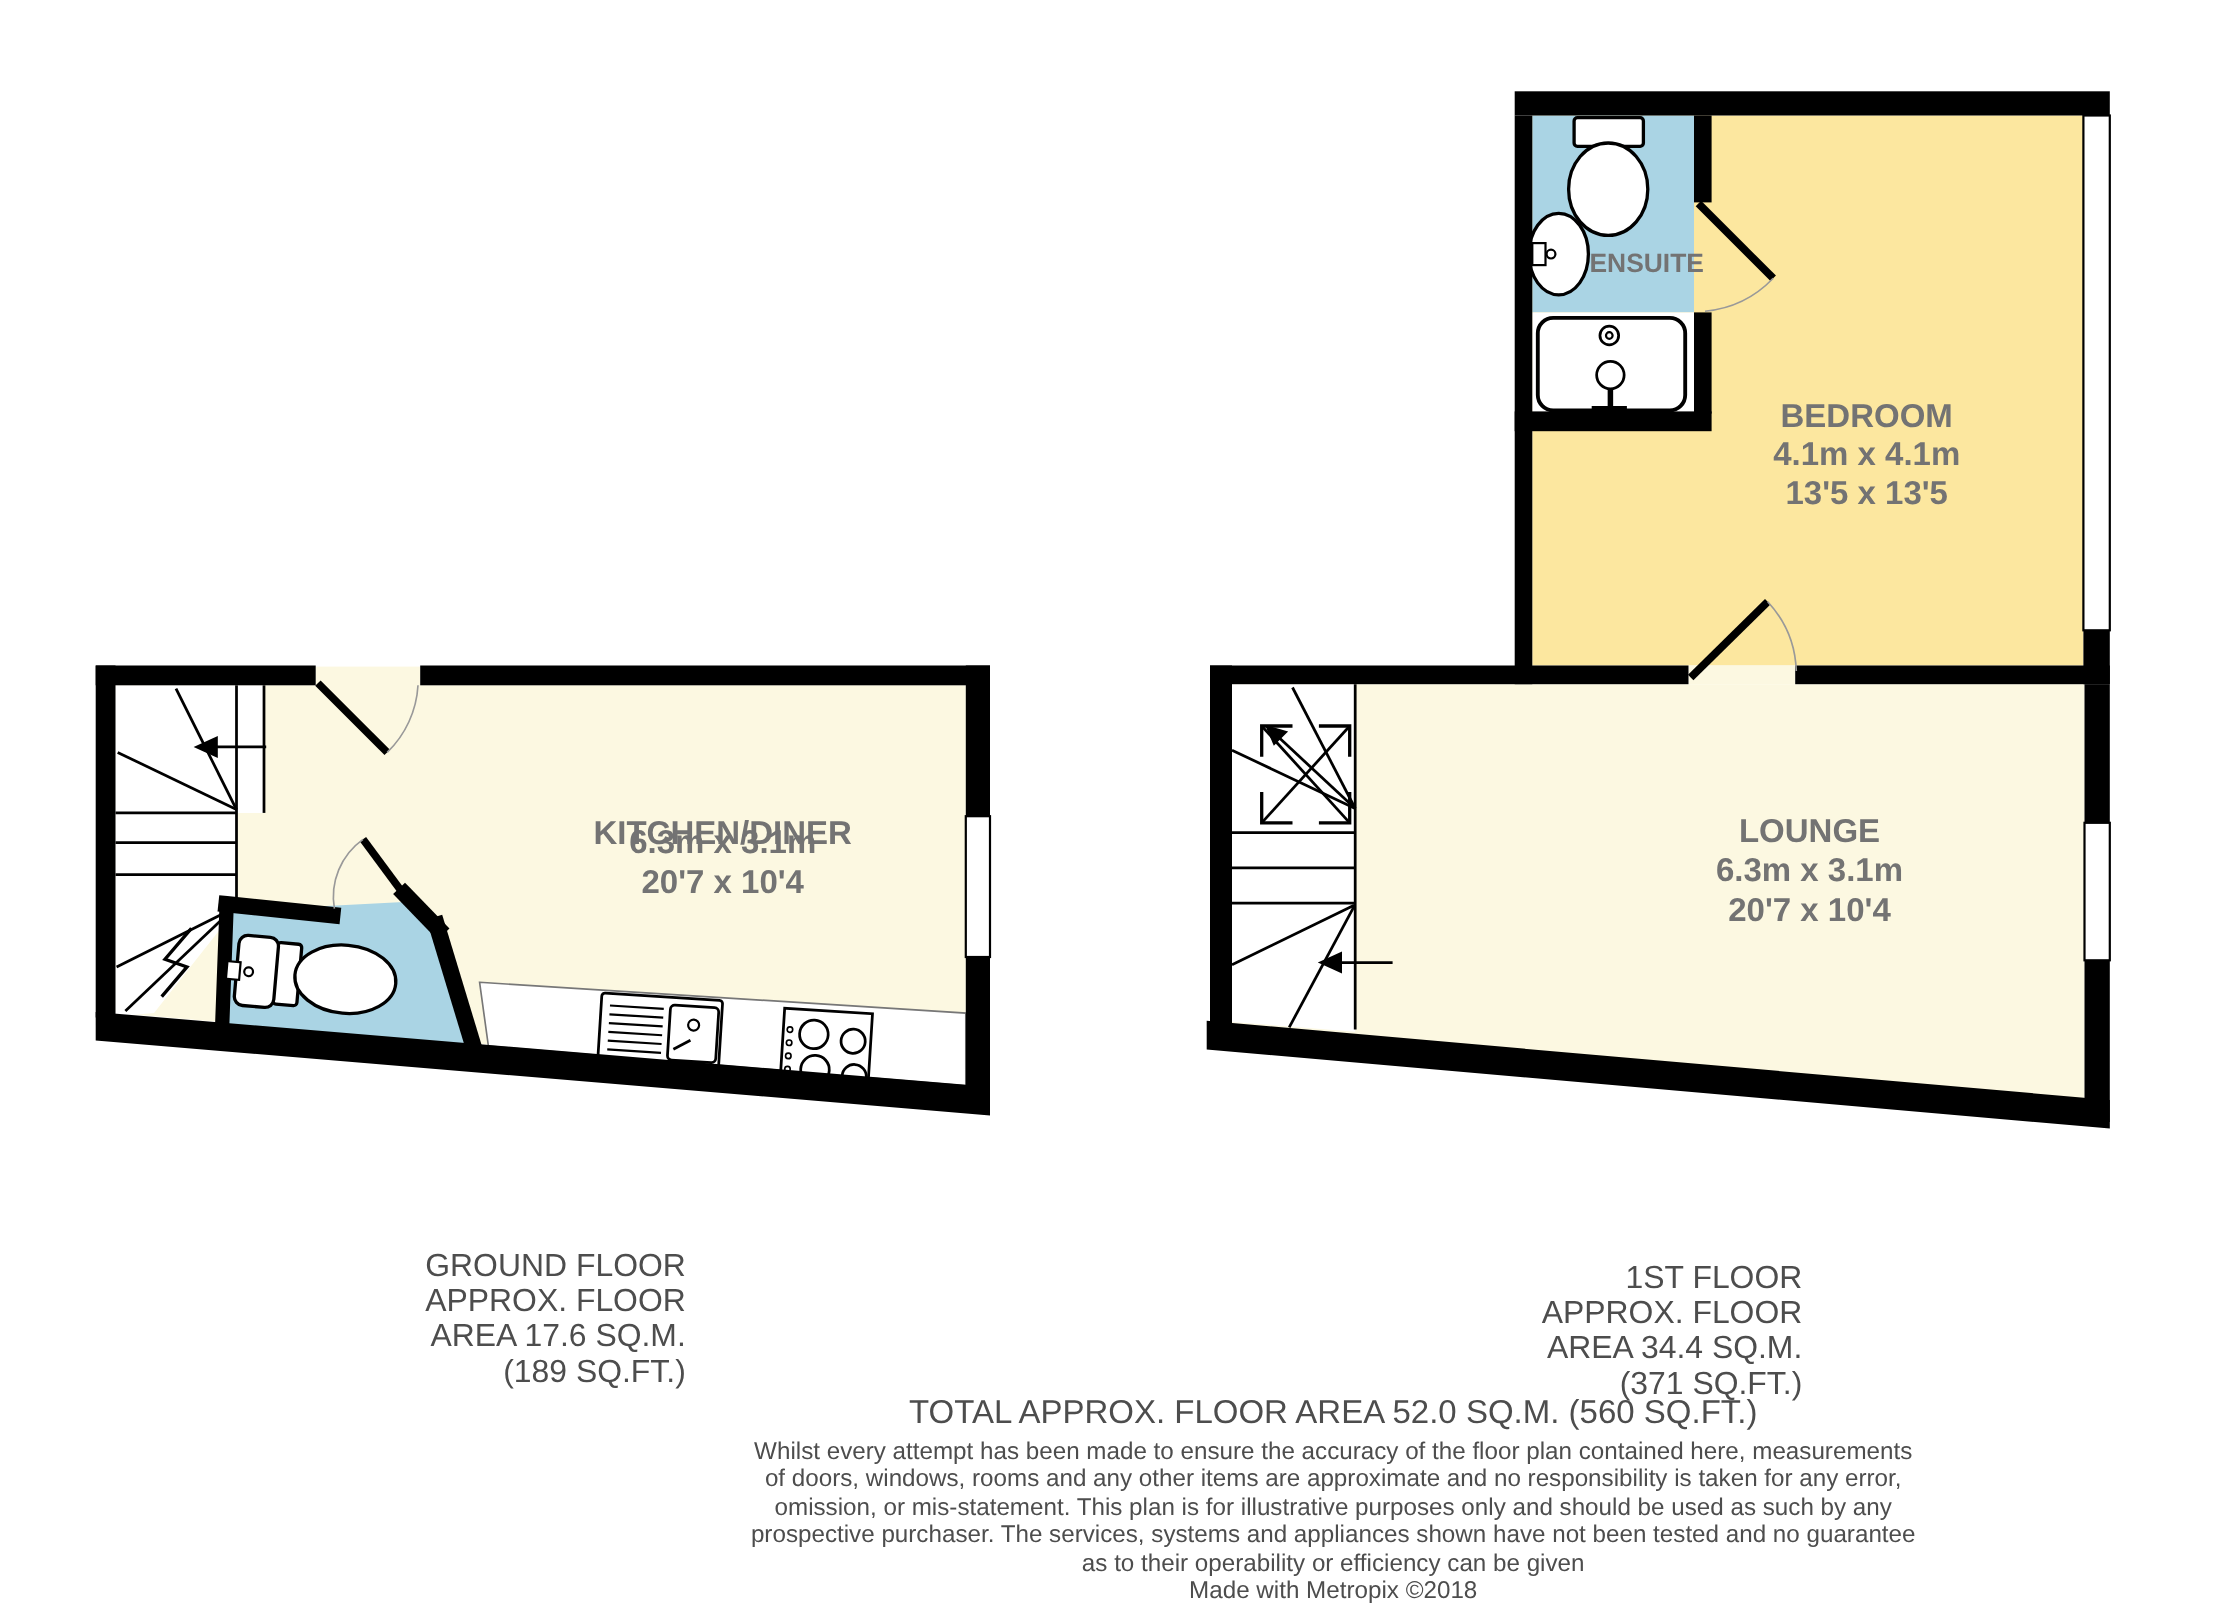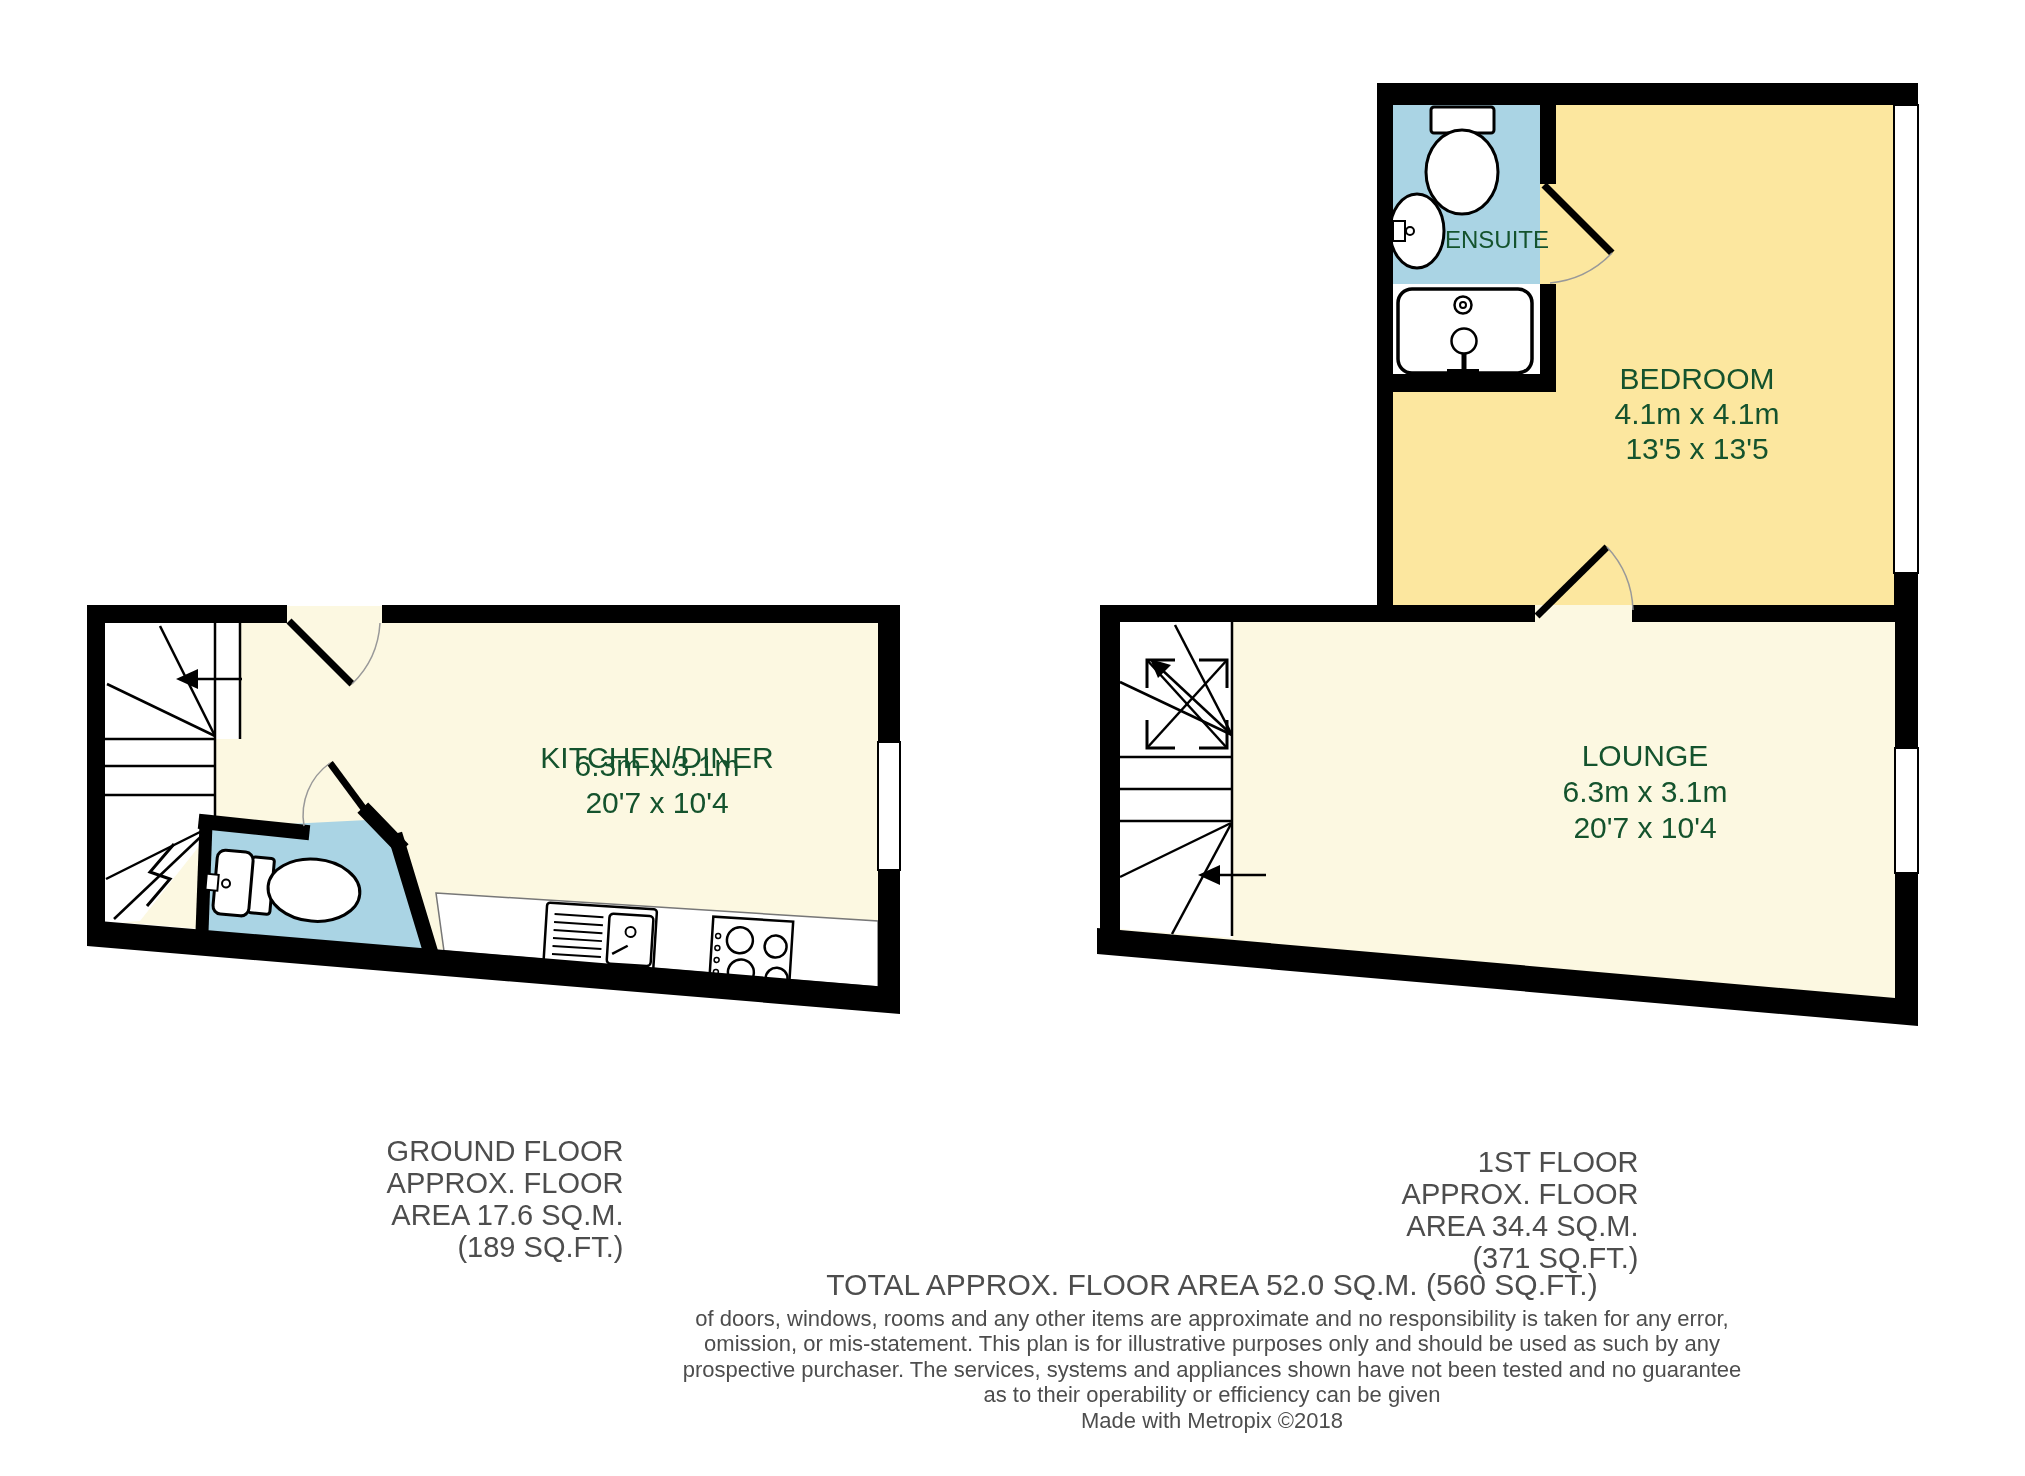"ENSUITE" .room-label { color: #14532d -> #737373; font-weight: normal -> bold }
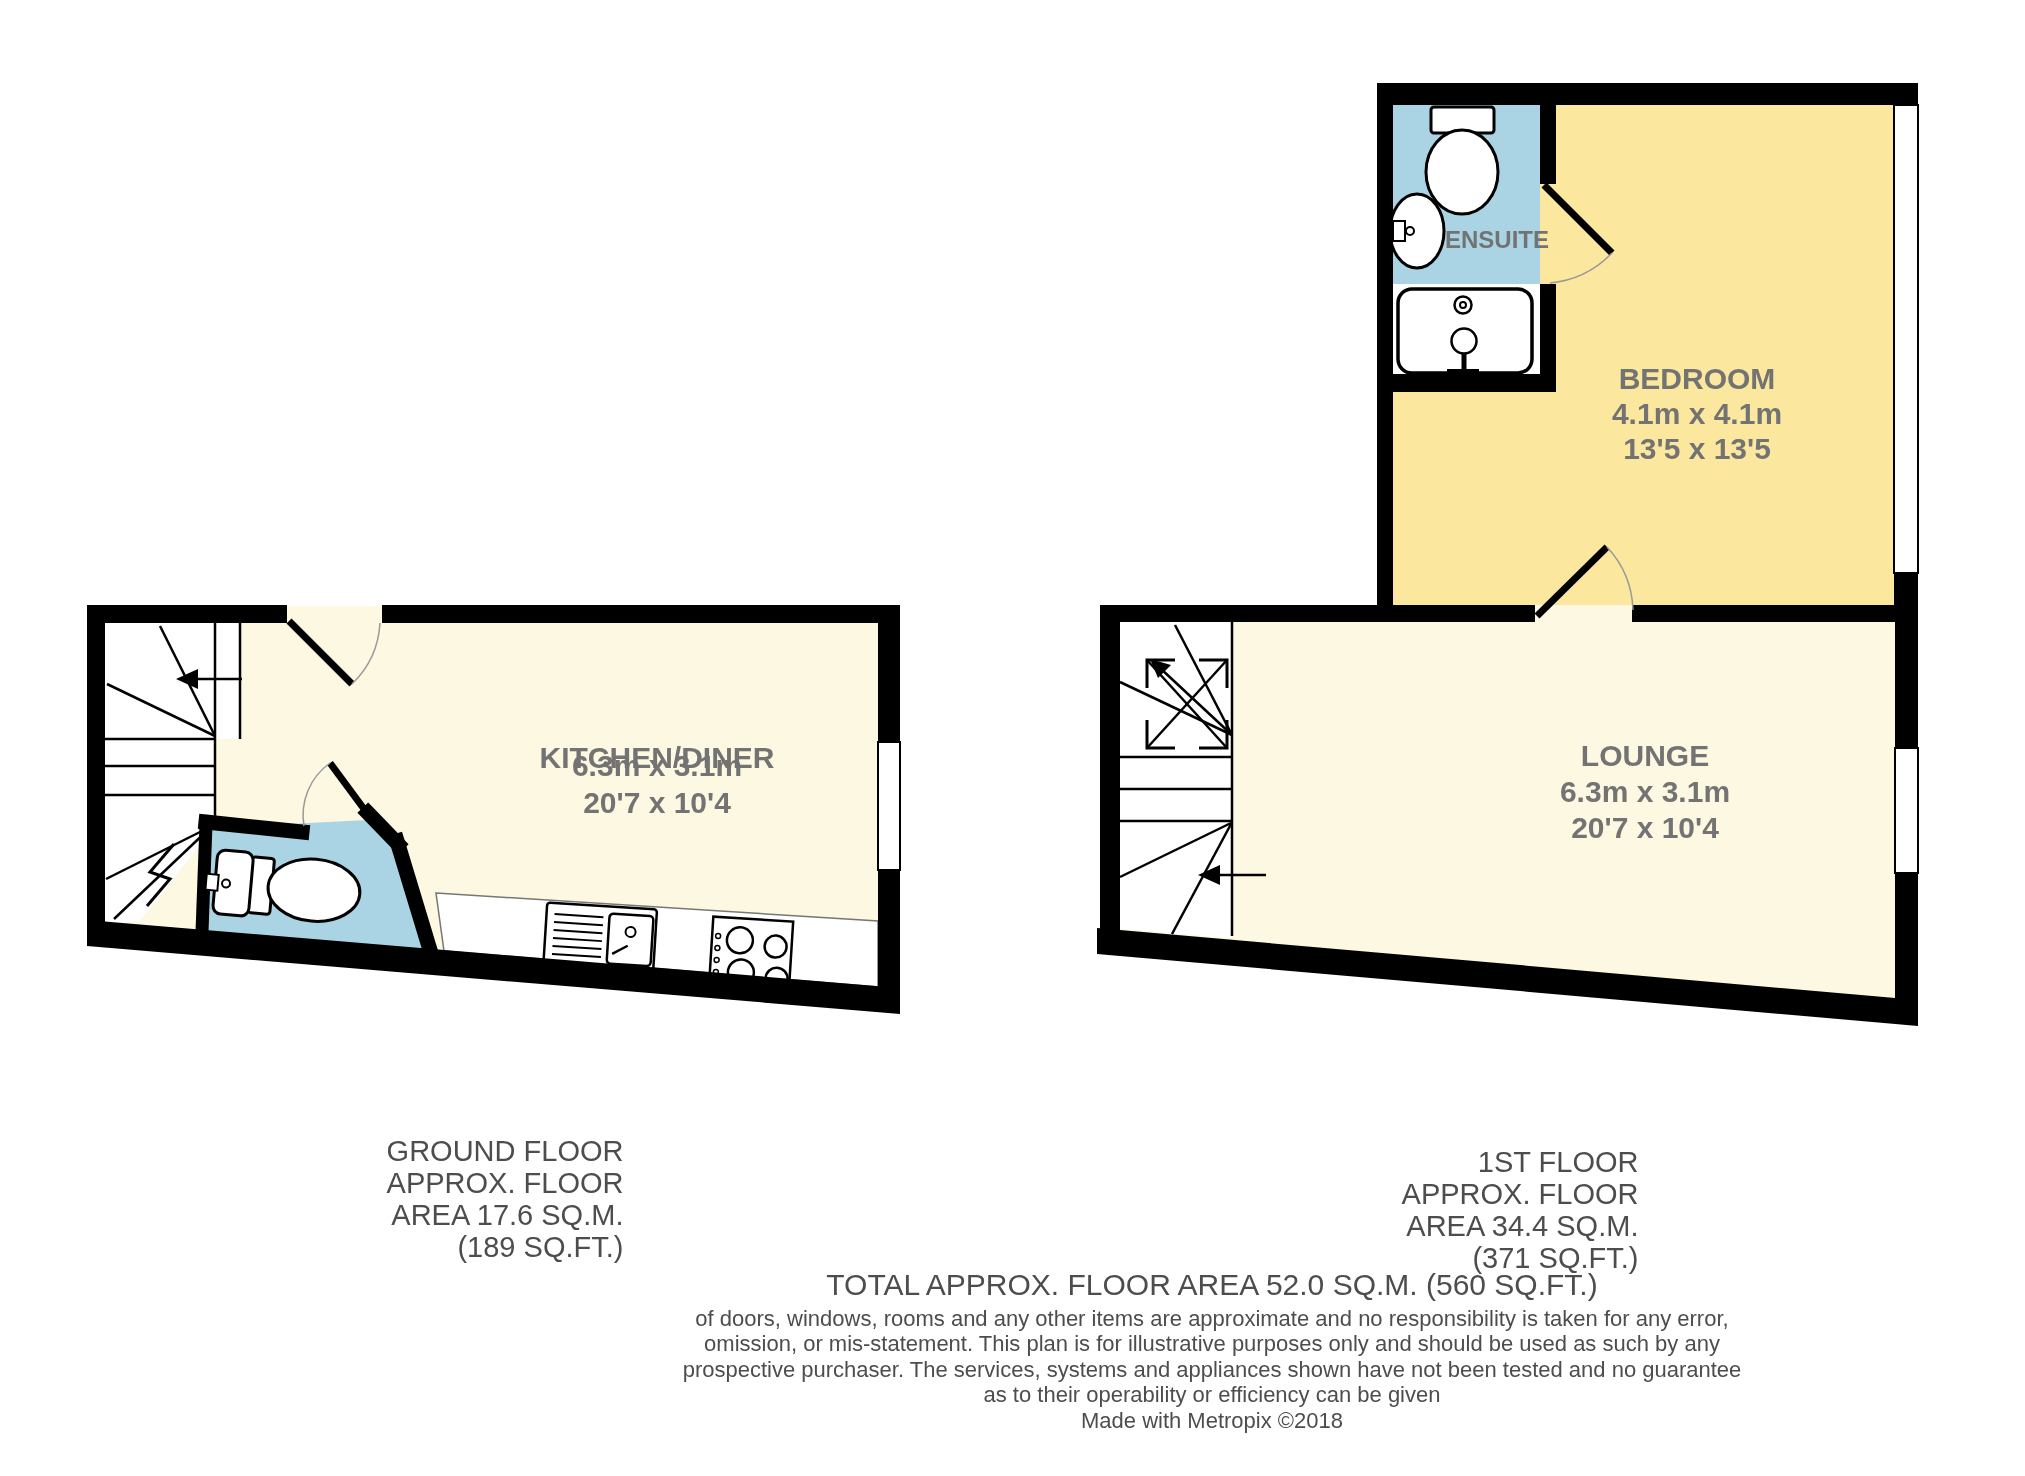"Whilst every attempt has been" div { html: none -> <div>Whilst every attempt has been made to ensure the accuracy of the floor plan contained here, measurements</div> }
